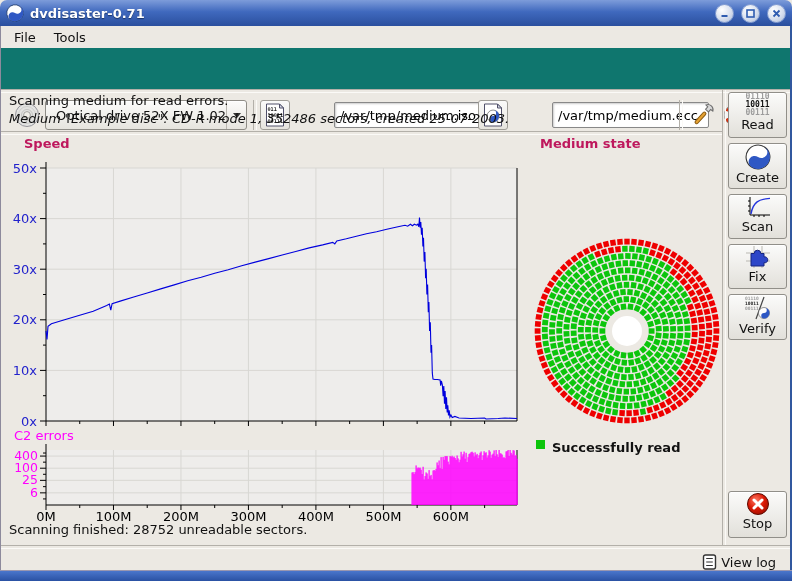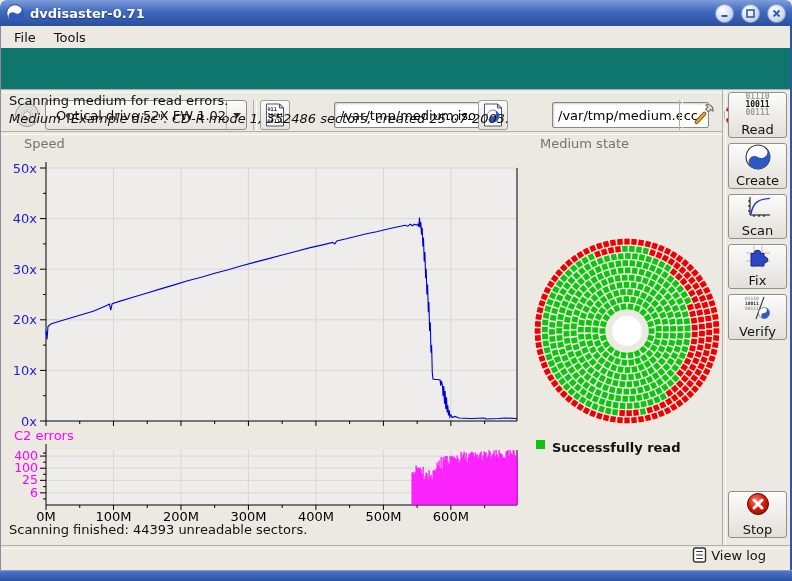"01110" .side-btn { justify-content: space-between -> flex-start }
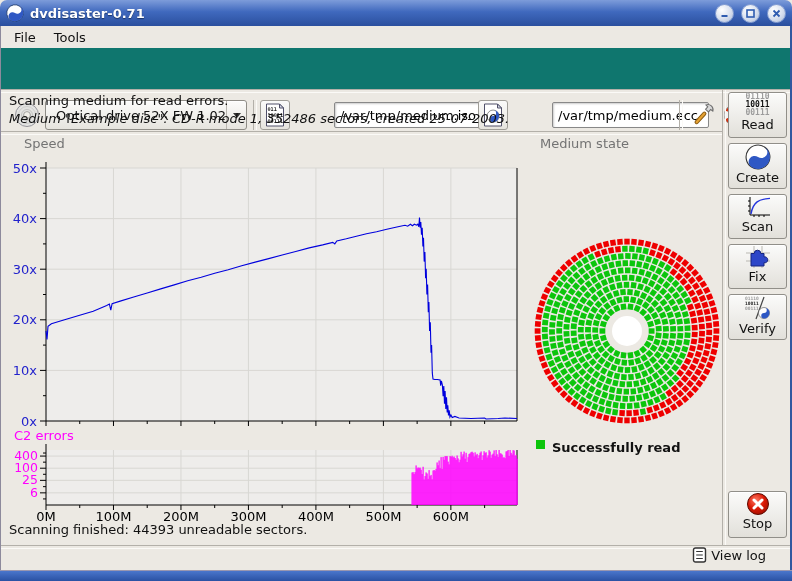"Speed" .blue-t { color: #737373 -> #be185d; font-weight: none -> bold }
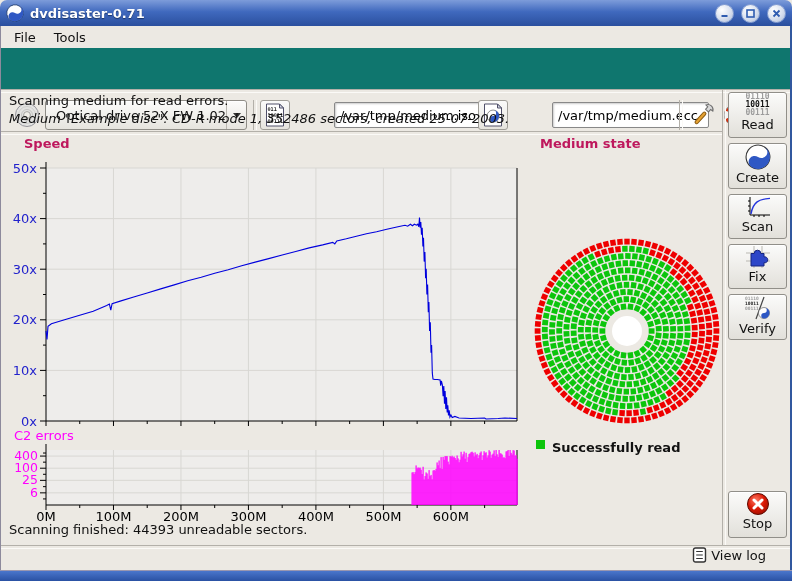"Scanning finished: 44393 unreadable" div.scan-result { text: 44393 -> 28752 }
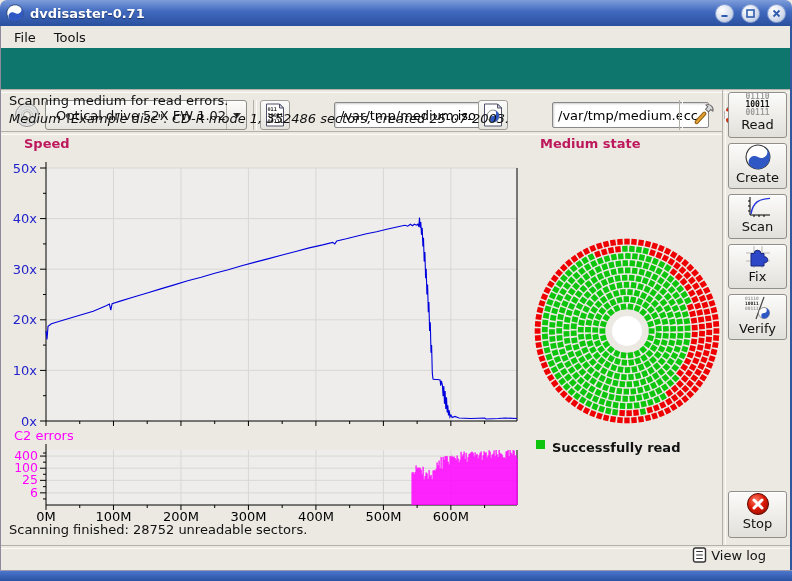"View log" .footer { align-items: flex-start -> flex-end; right: 16px -> 6px }
